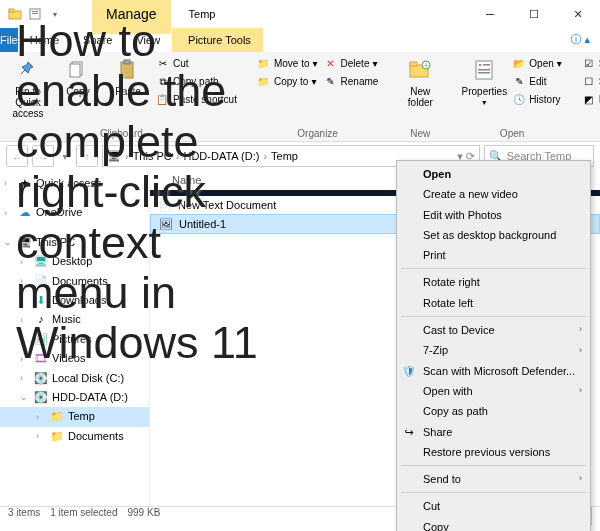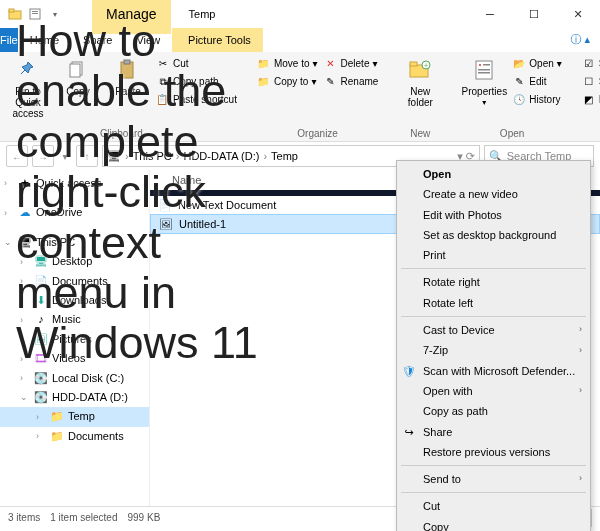"3 items" .status { align-items: center -> flex-start }
